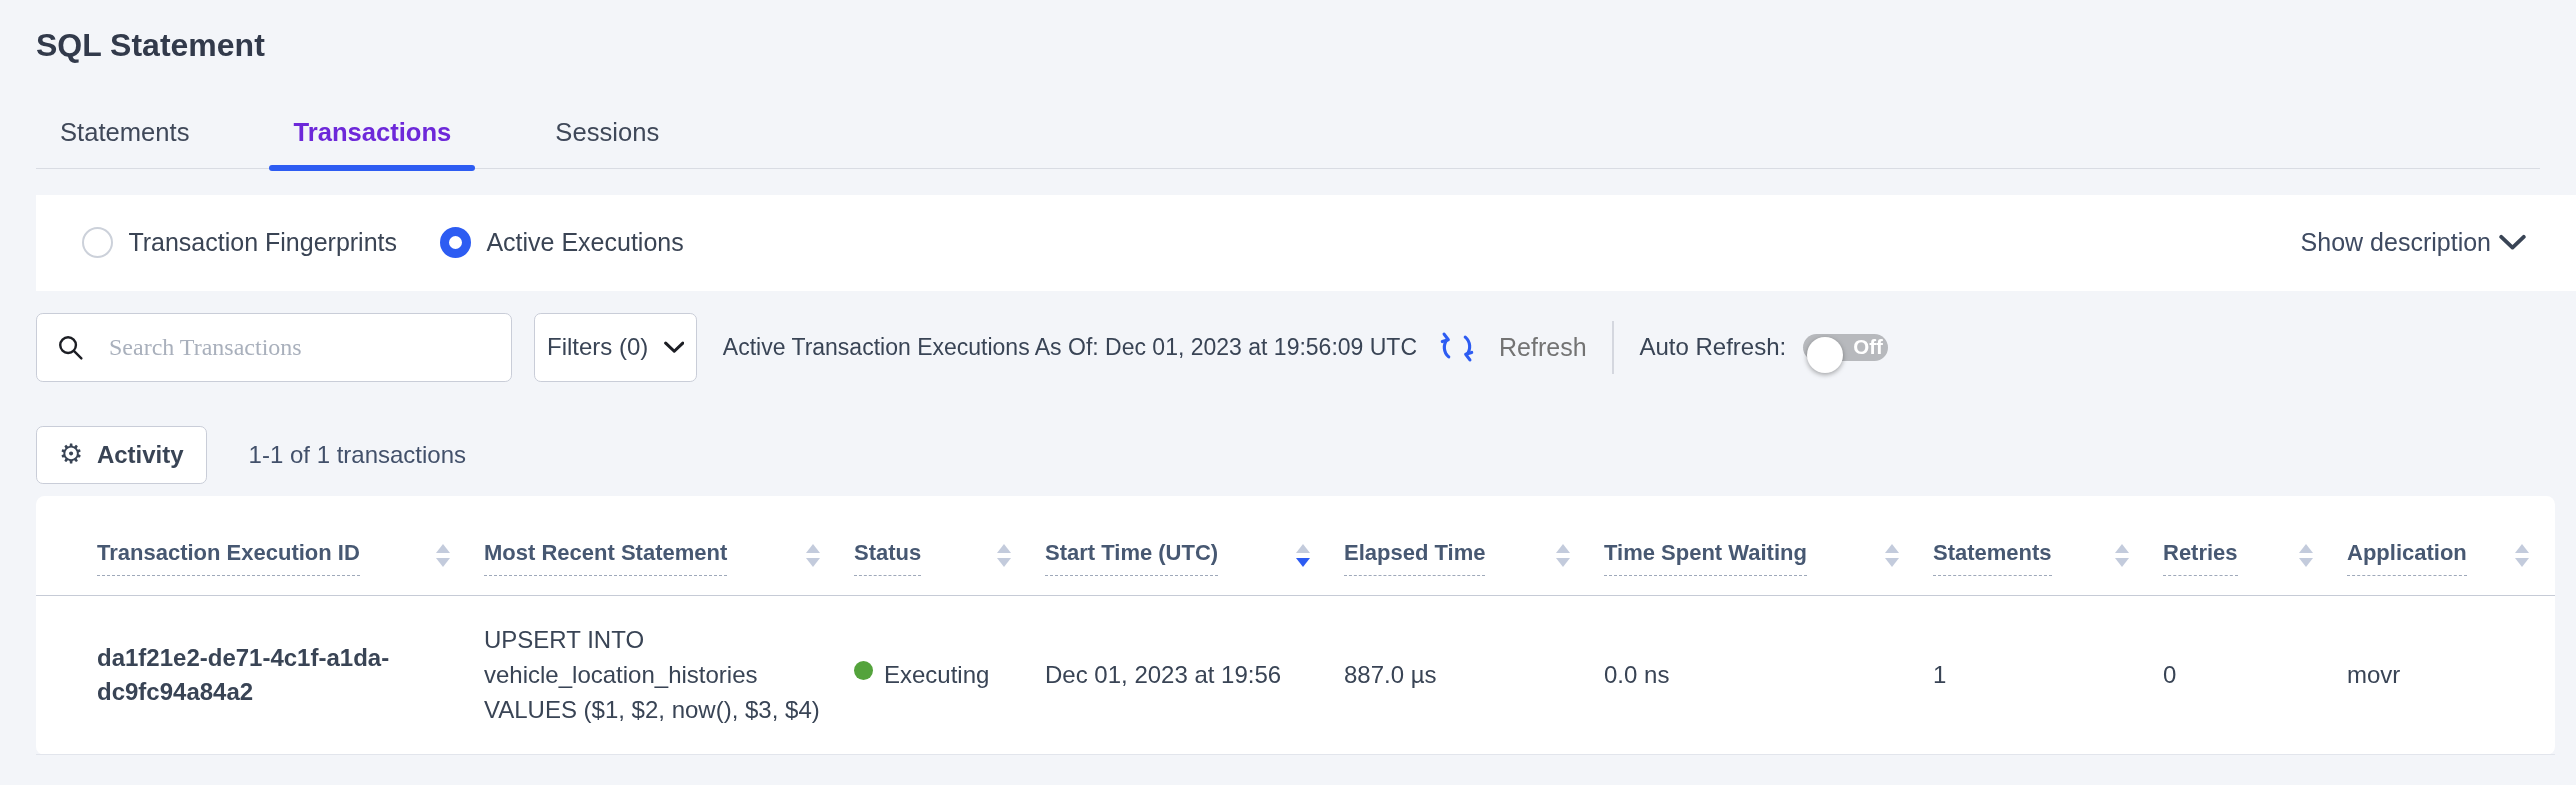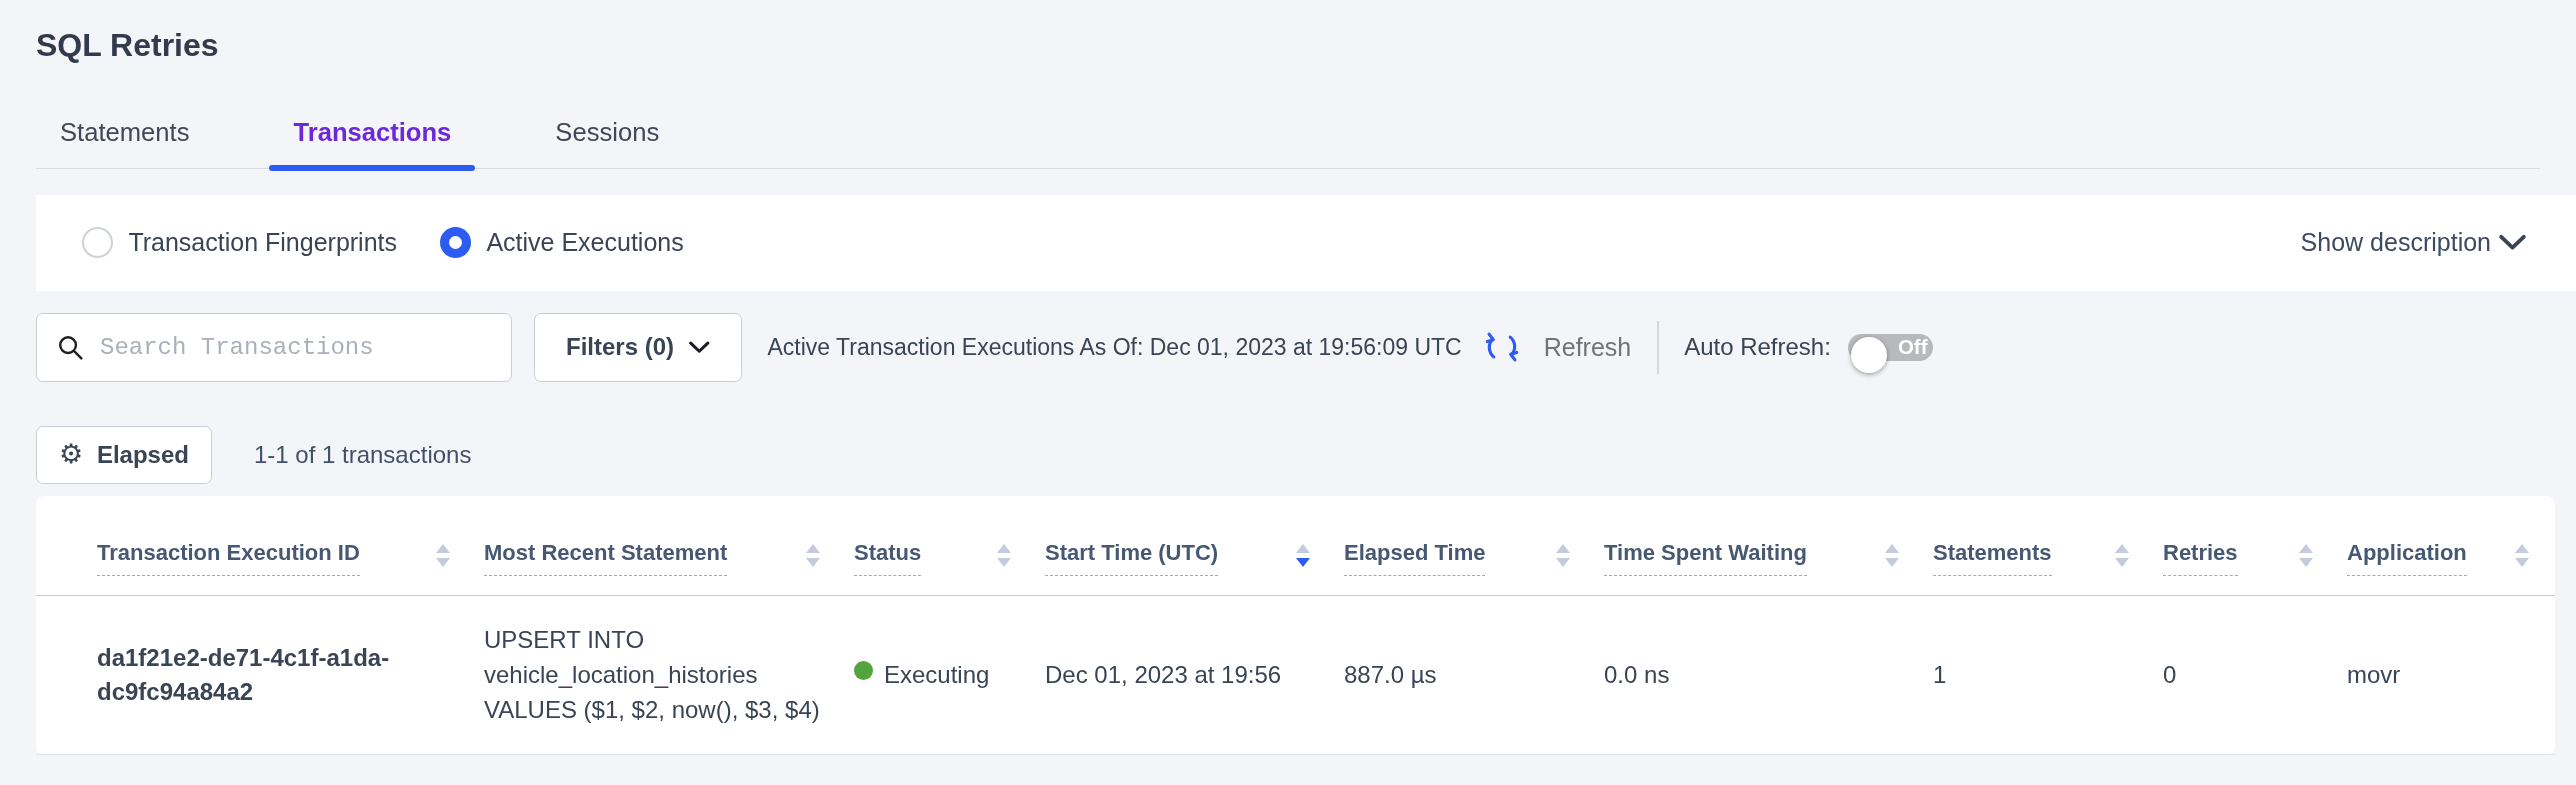"SQL Retries" h1.page-title { text: Retries -> Statement }
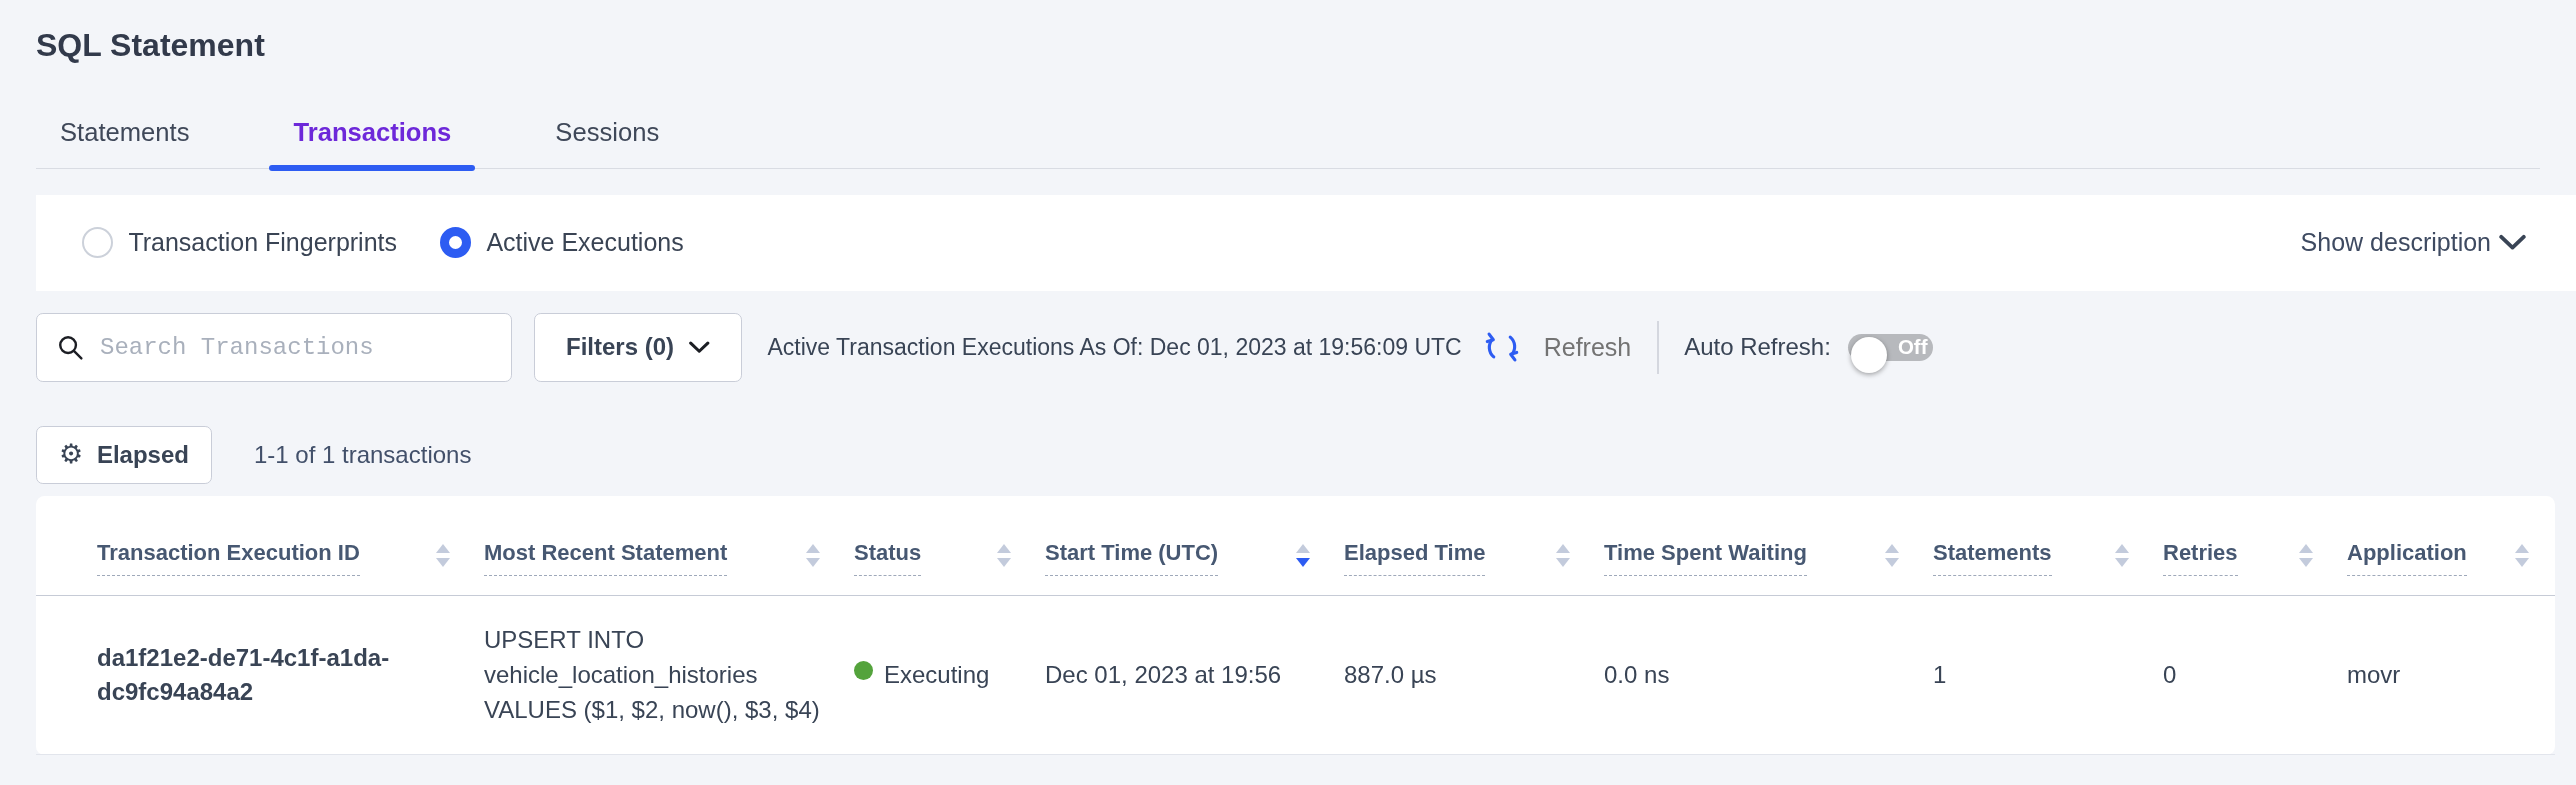"Search Transactions" .search-box input { font-family: Liberation Mono, monospace -> Liberation Serif, serif; margin-left: 13px -> 22px }
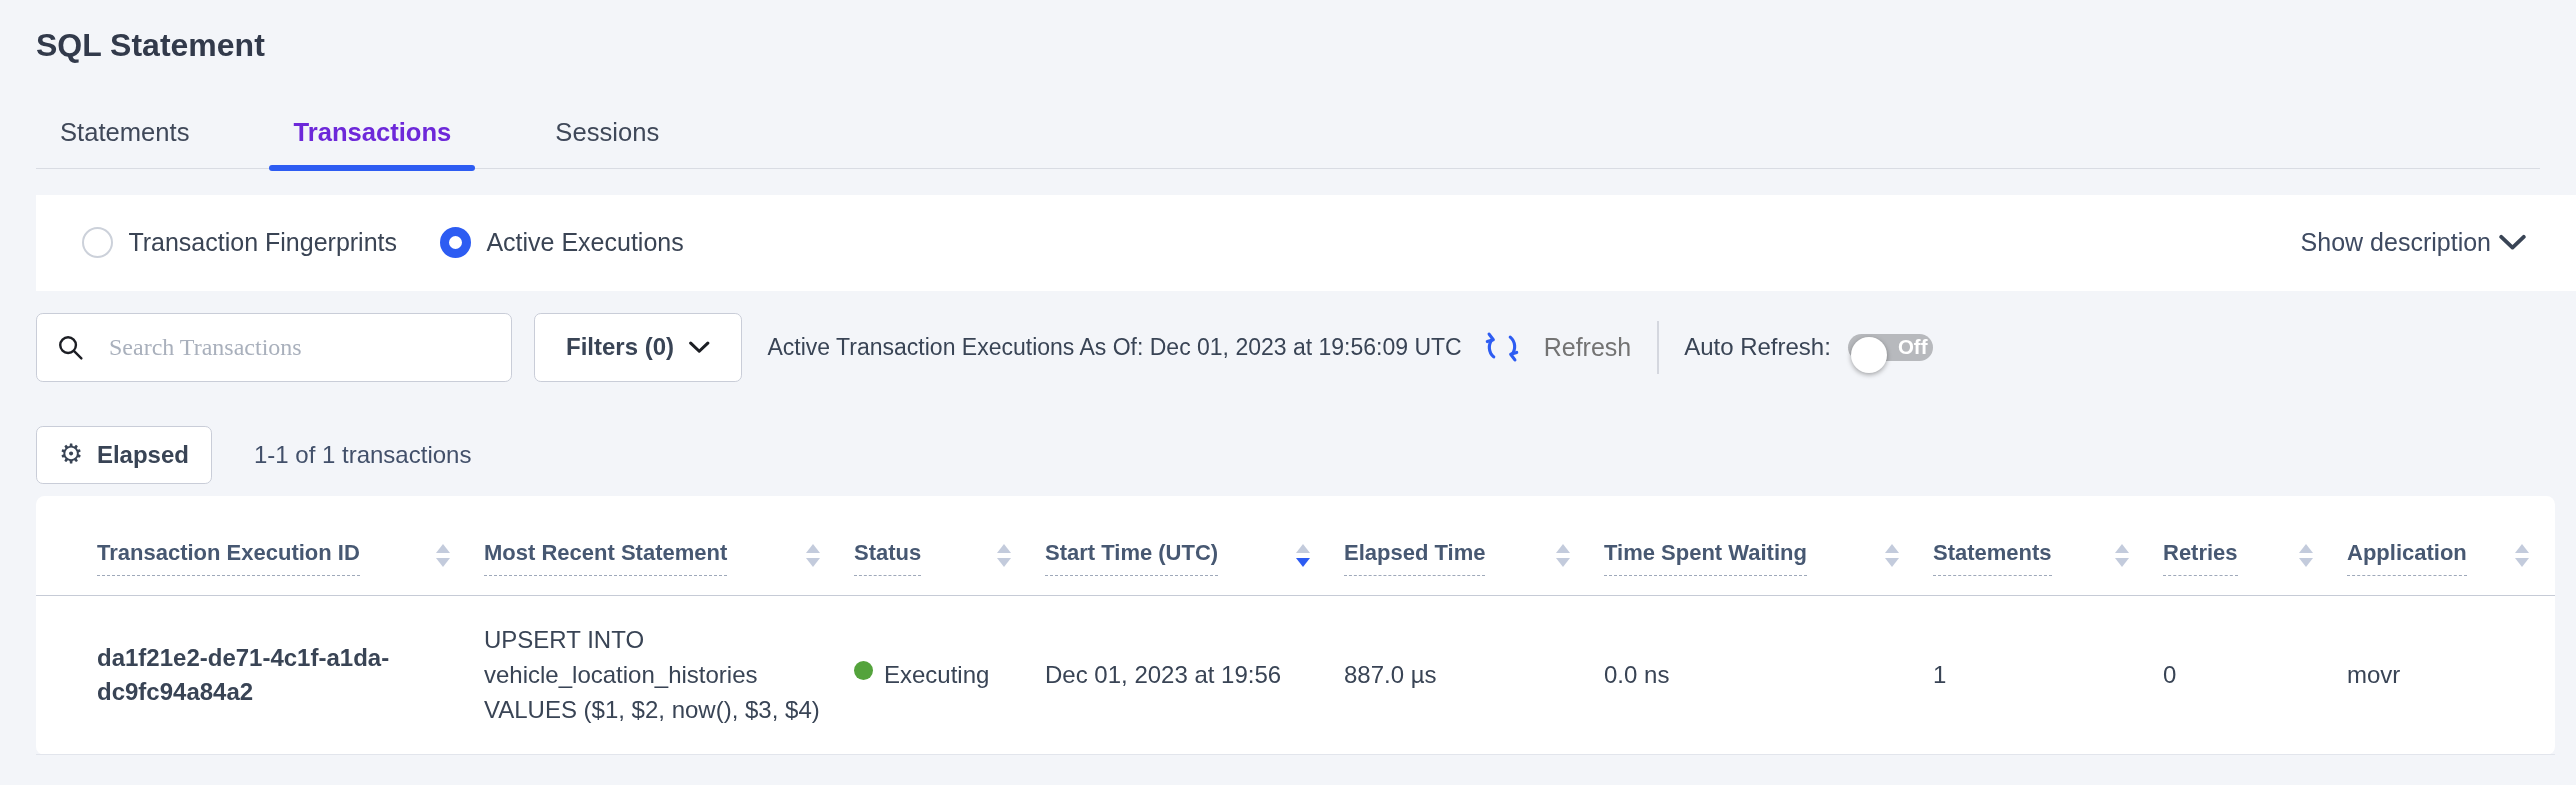"Filters (0)" .filters-btn { font-weight: 700 -> 400; padding: 0 31px -> 0 12px }
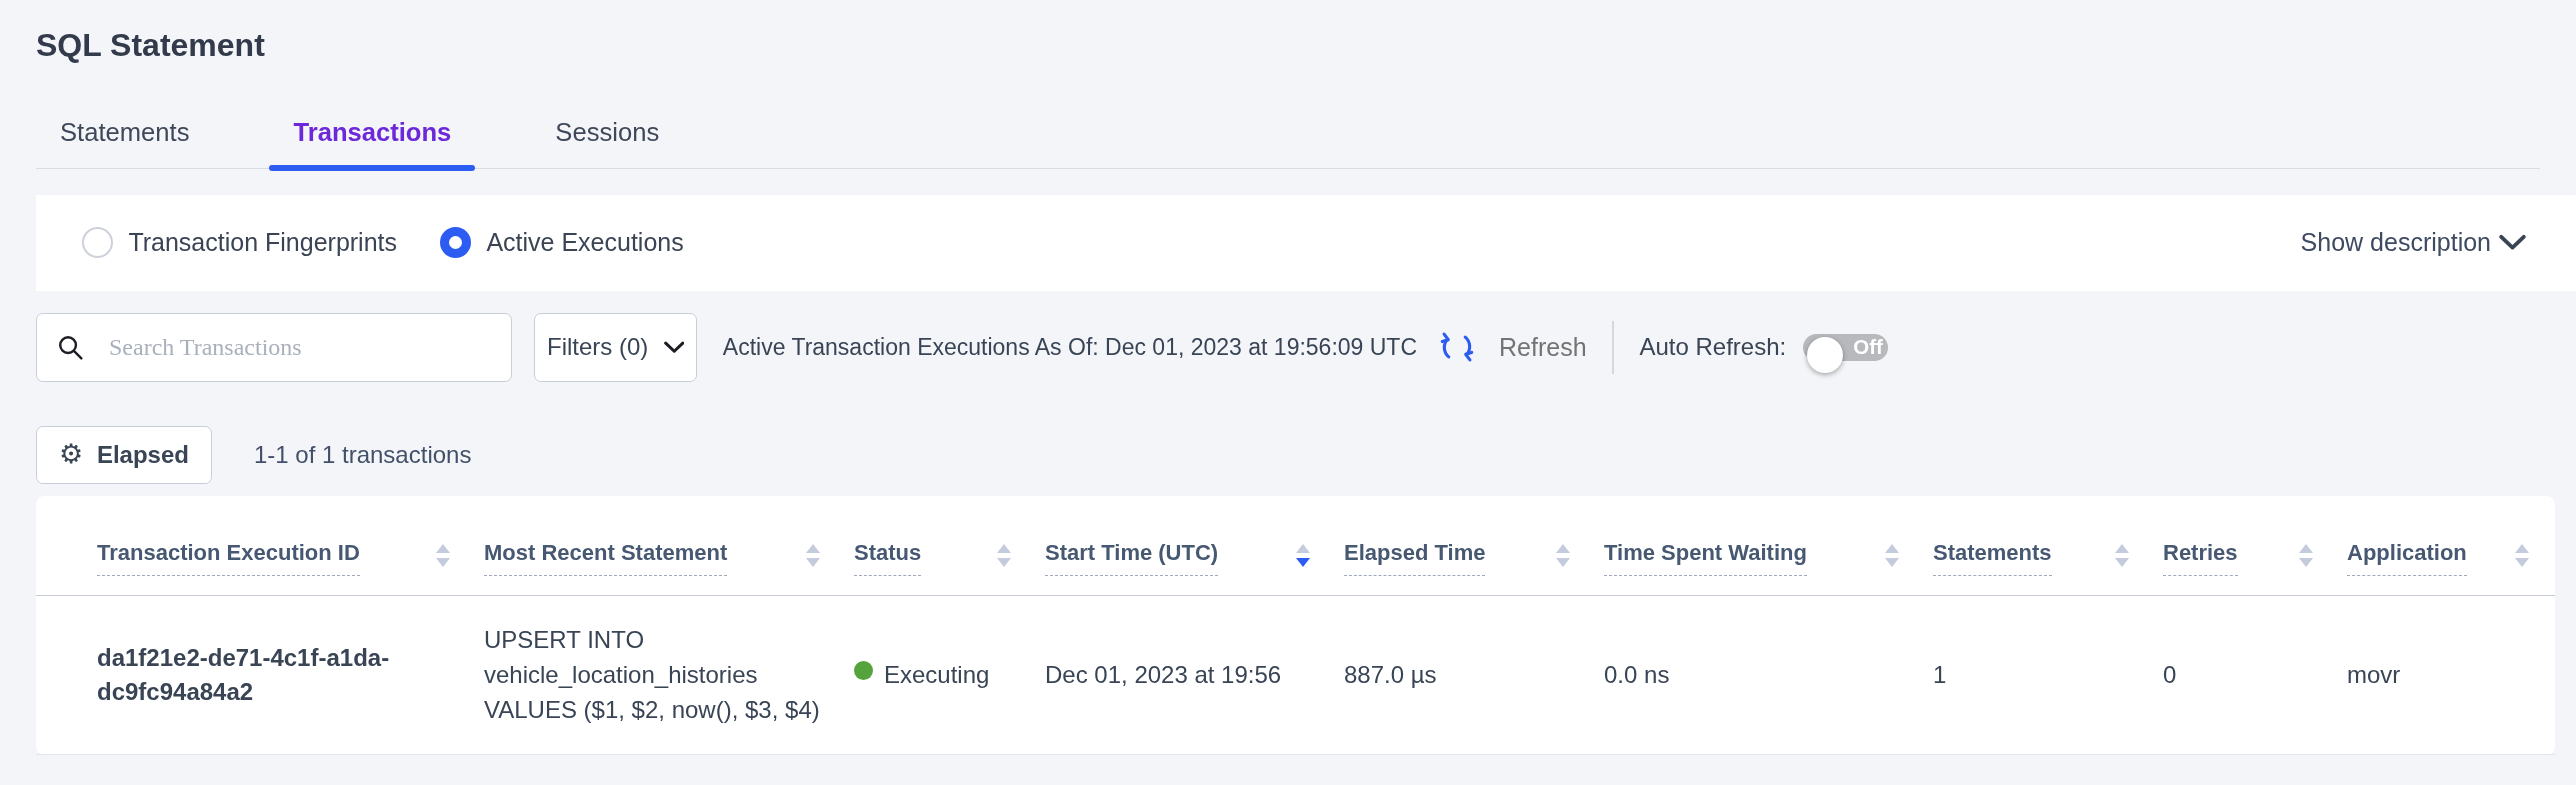"Elapsed" span { text: Elapsed -> Activity }
